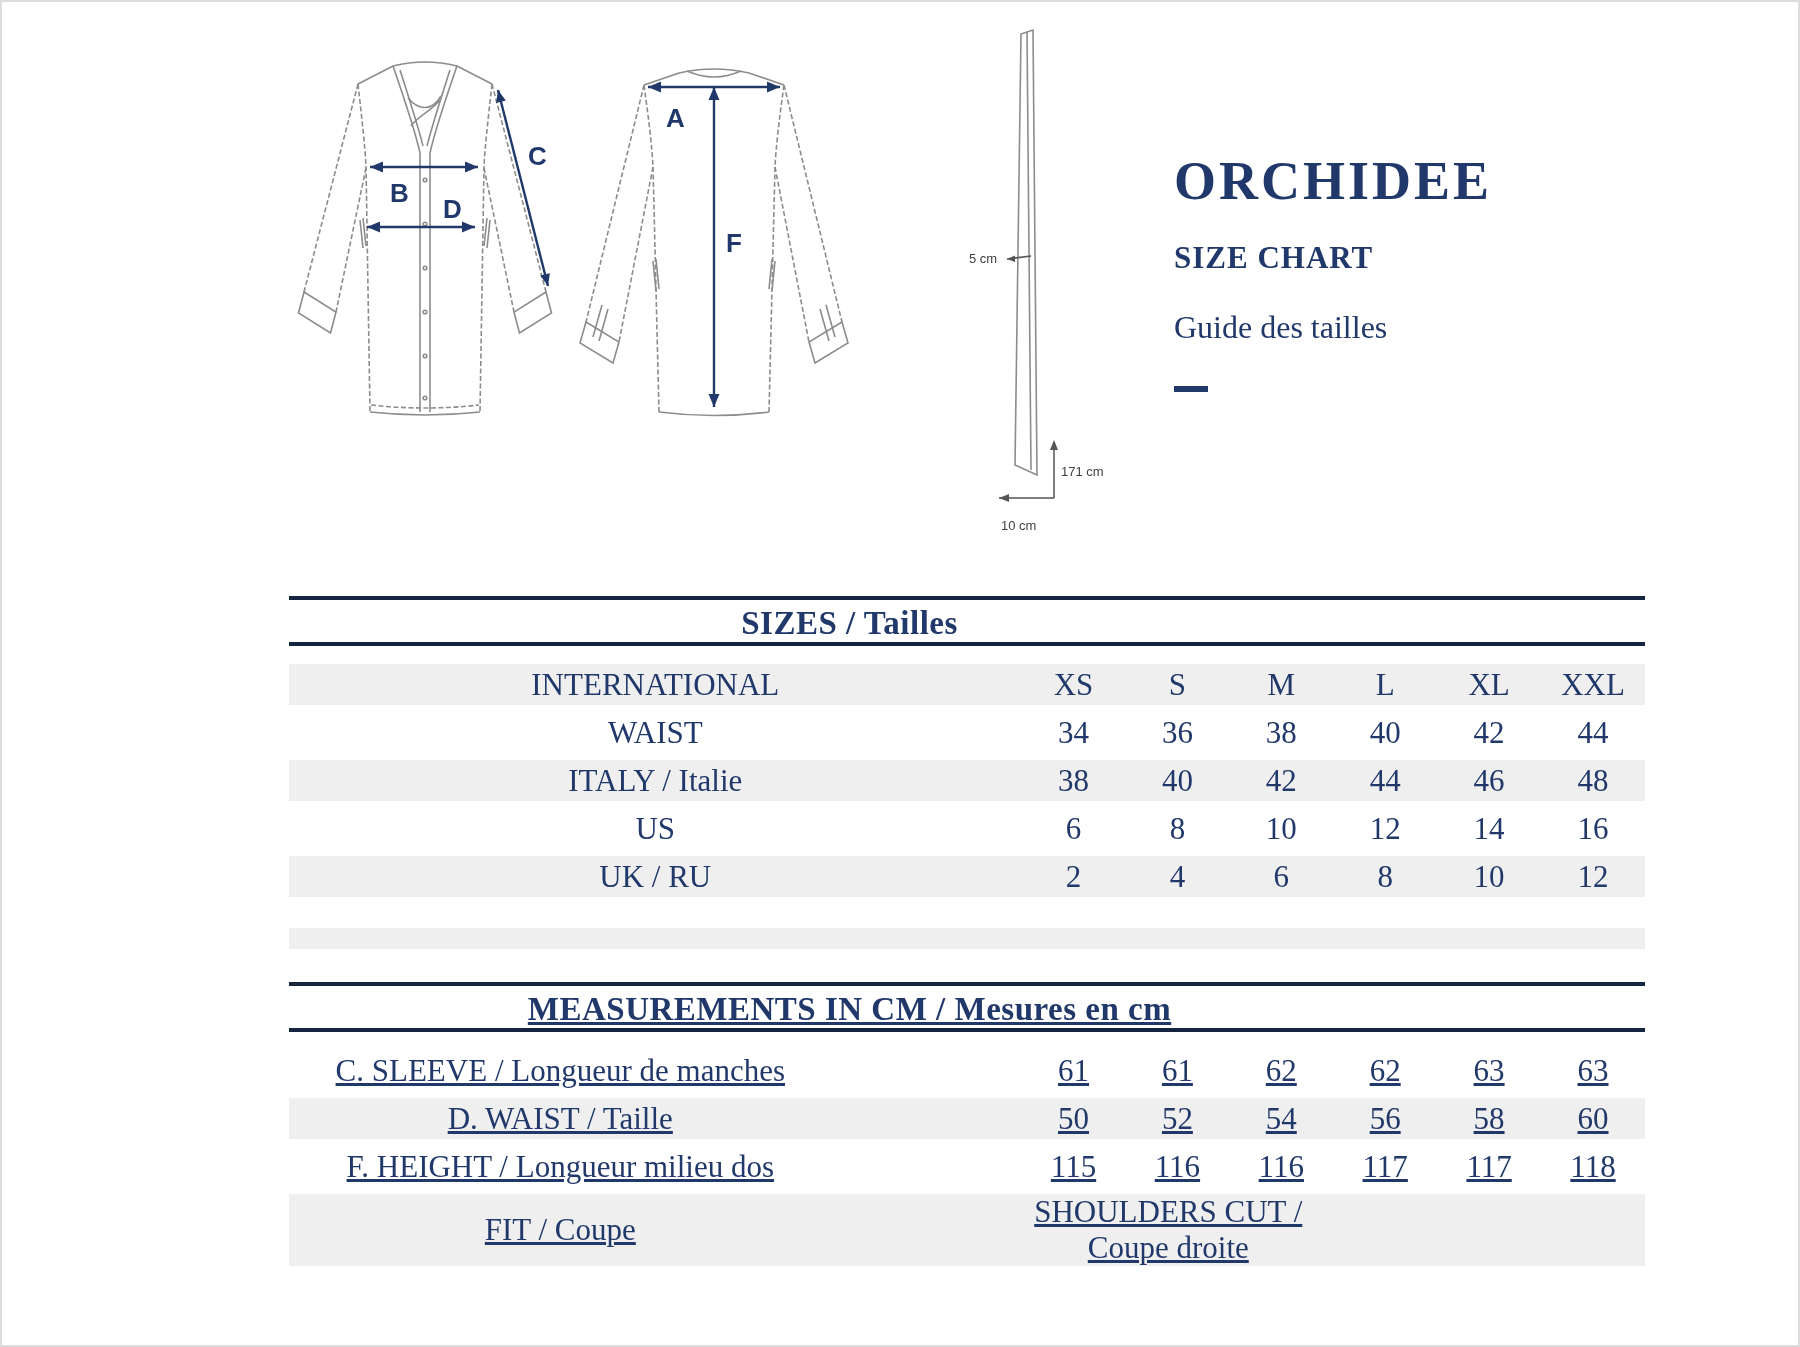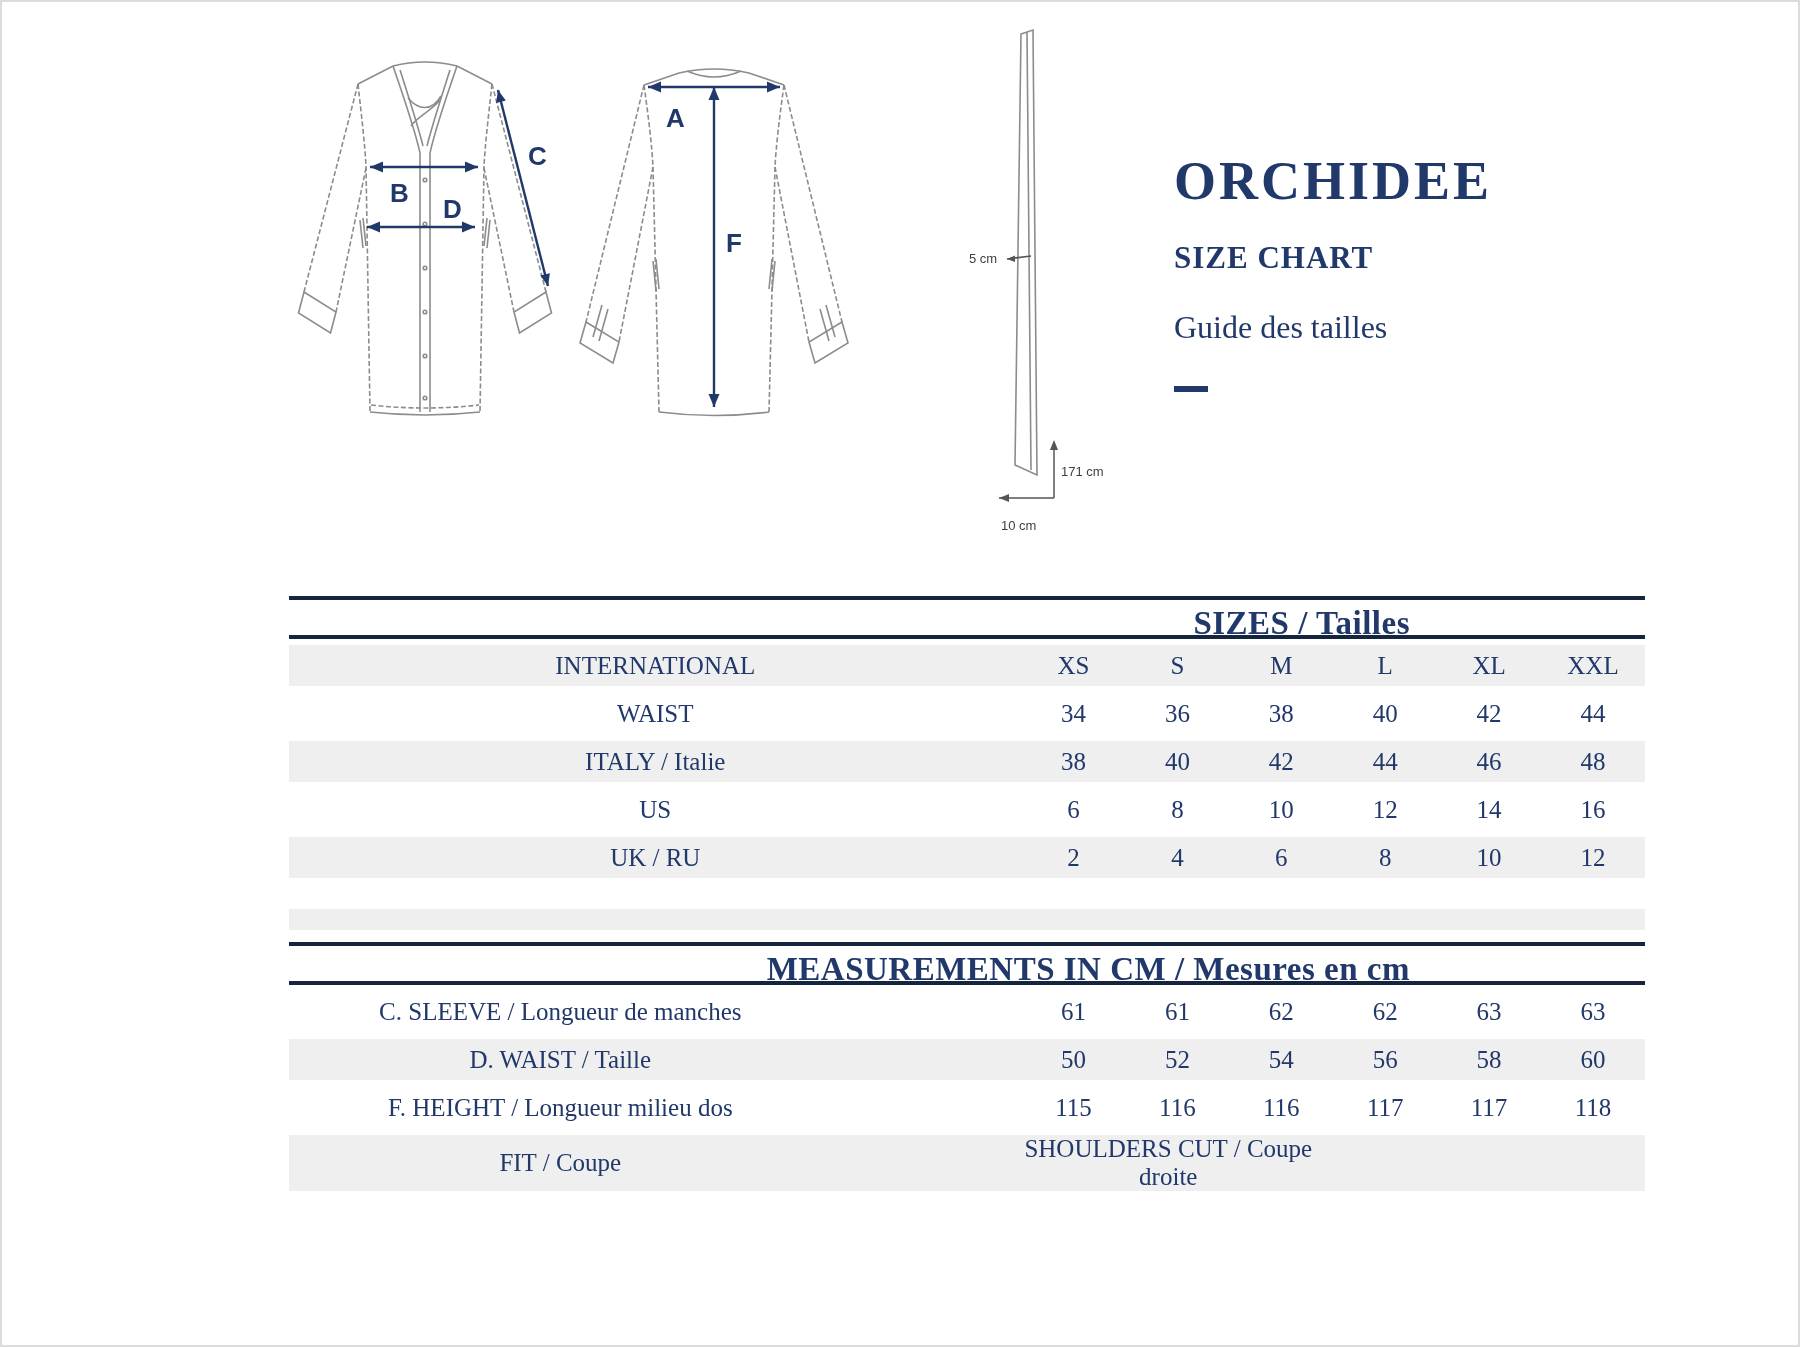"SIZES / Tailles" .tbl-title { height: 35px -> 42px; text-align: right -> center }
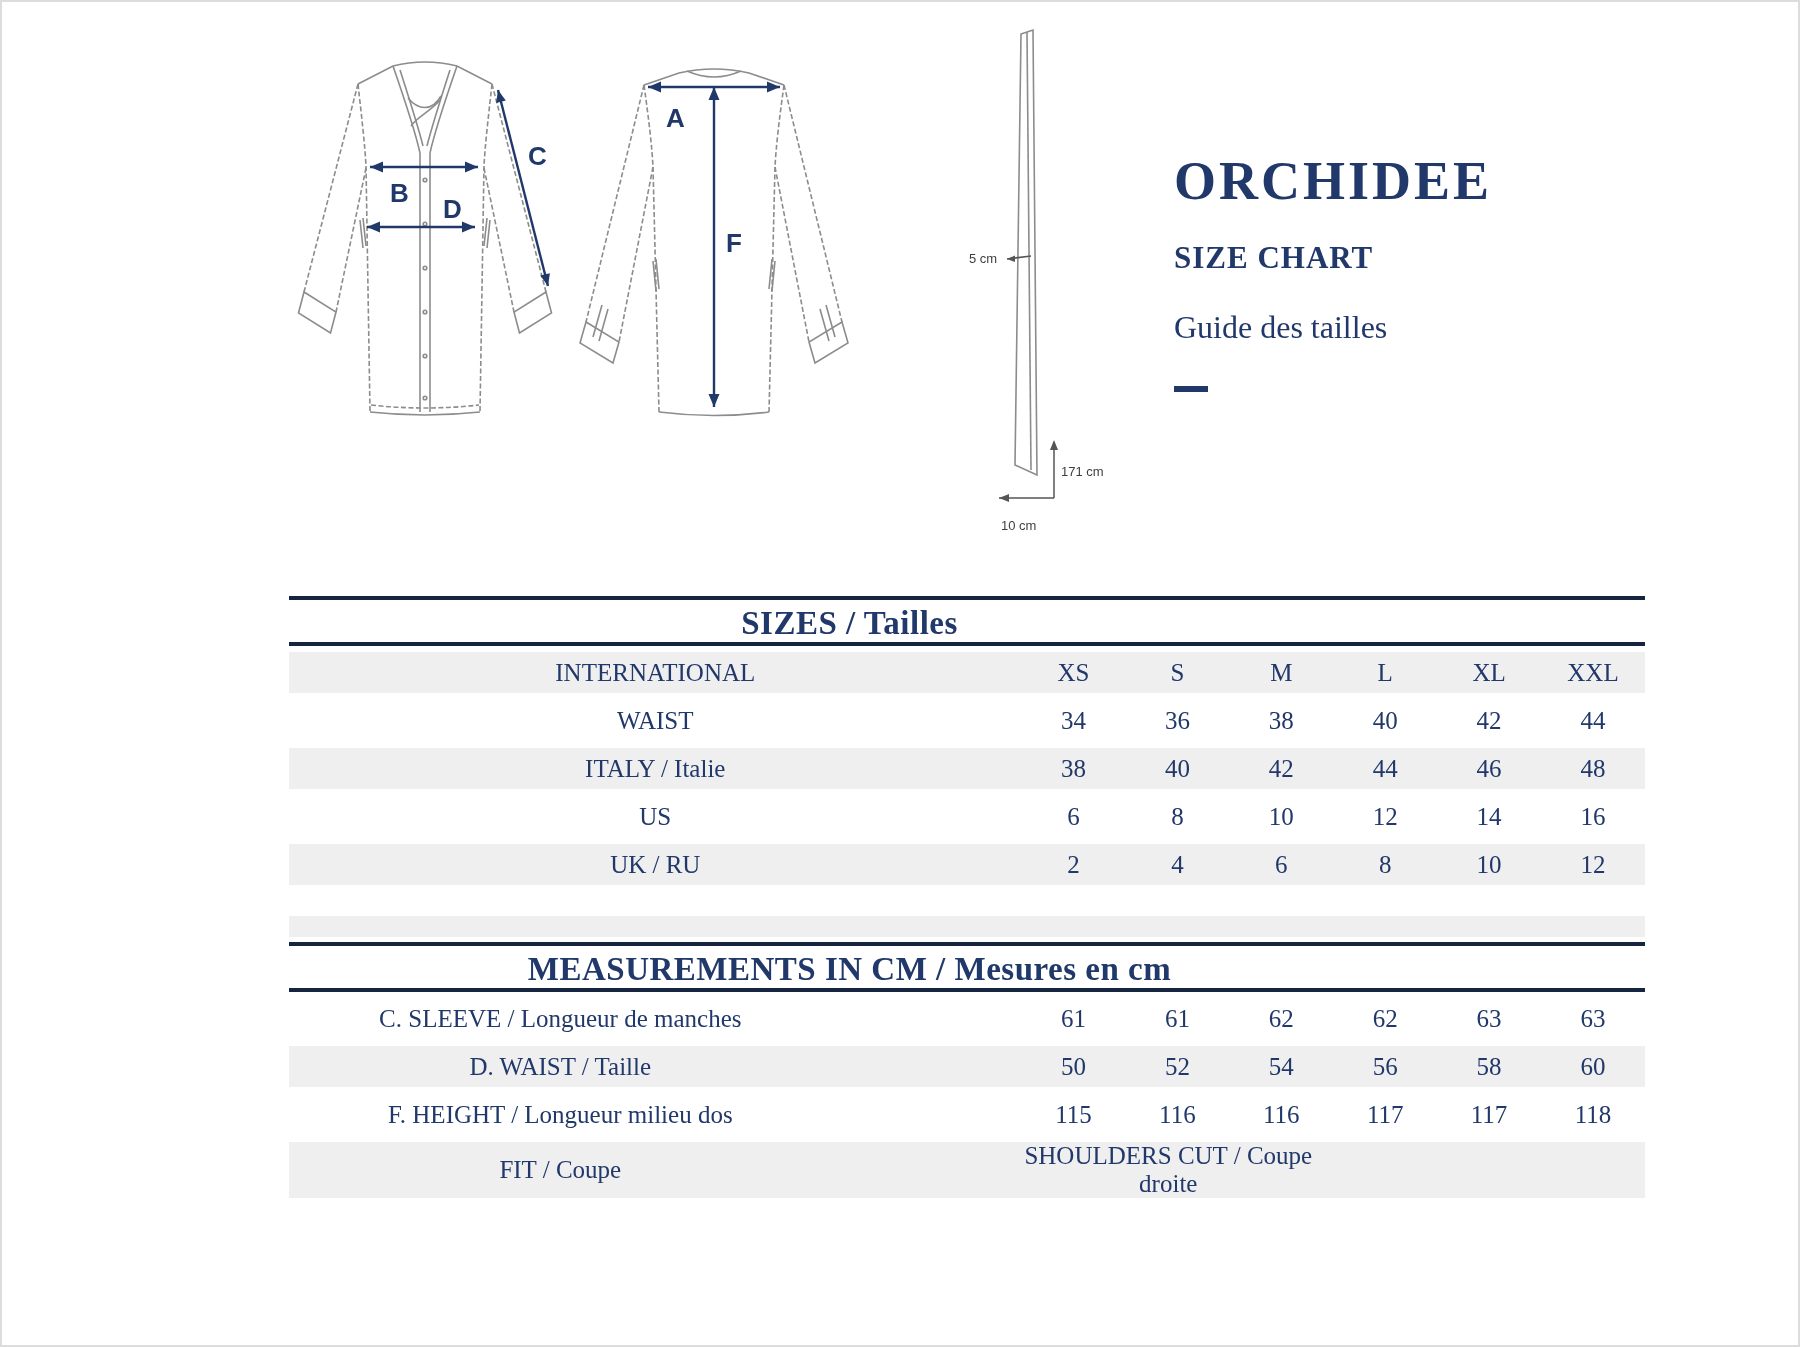"INTERNATIONAL" table.size-tbl { font-size: 25px -> 31px; margin-top: 6px -> 18px }
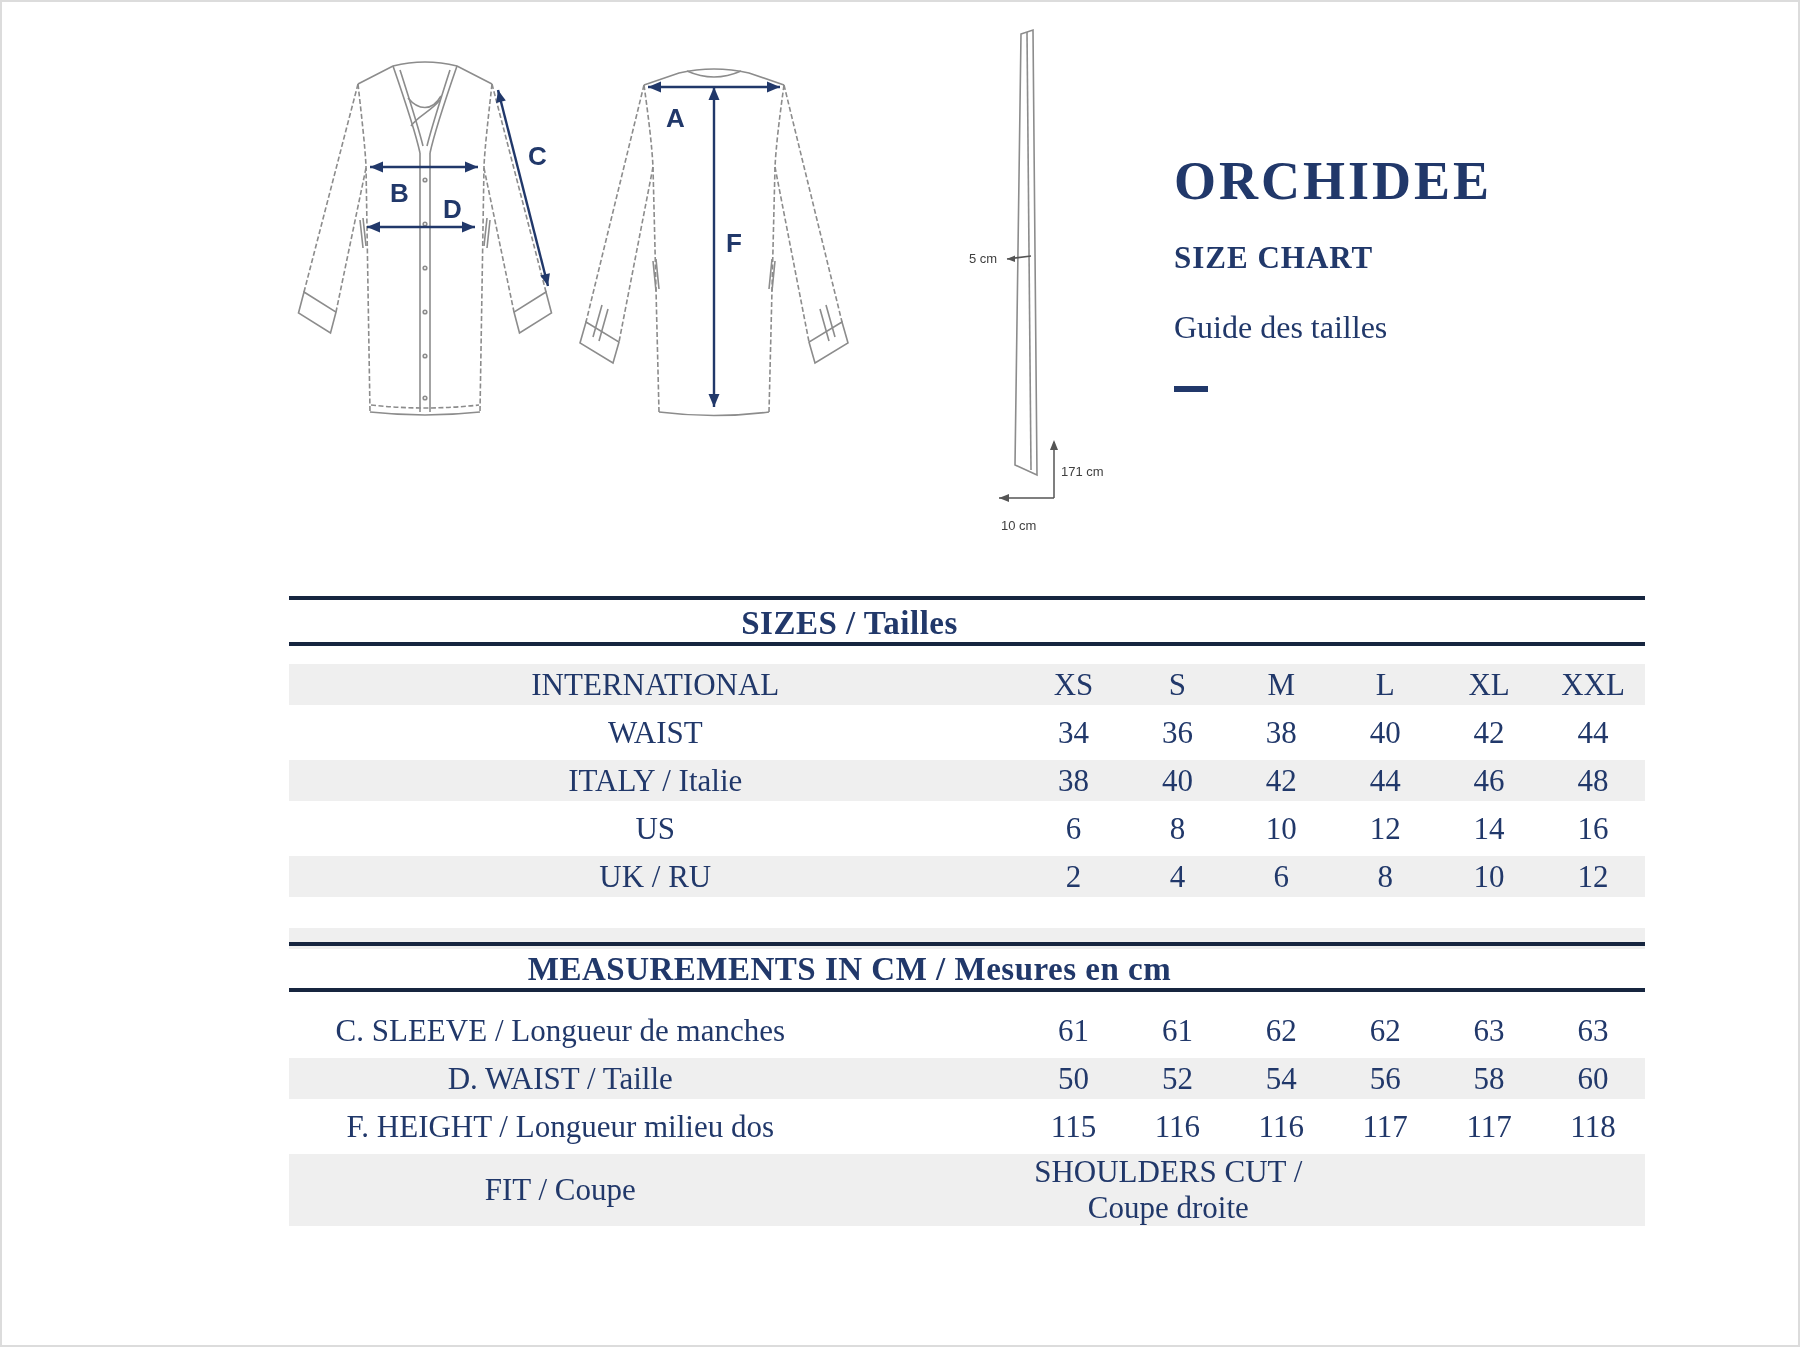"MEASUREMENTS IN CM / Mesures" .meas-block { text-decoration: none -> underline; top: 940px -> 980px }
